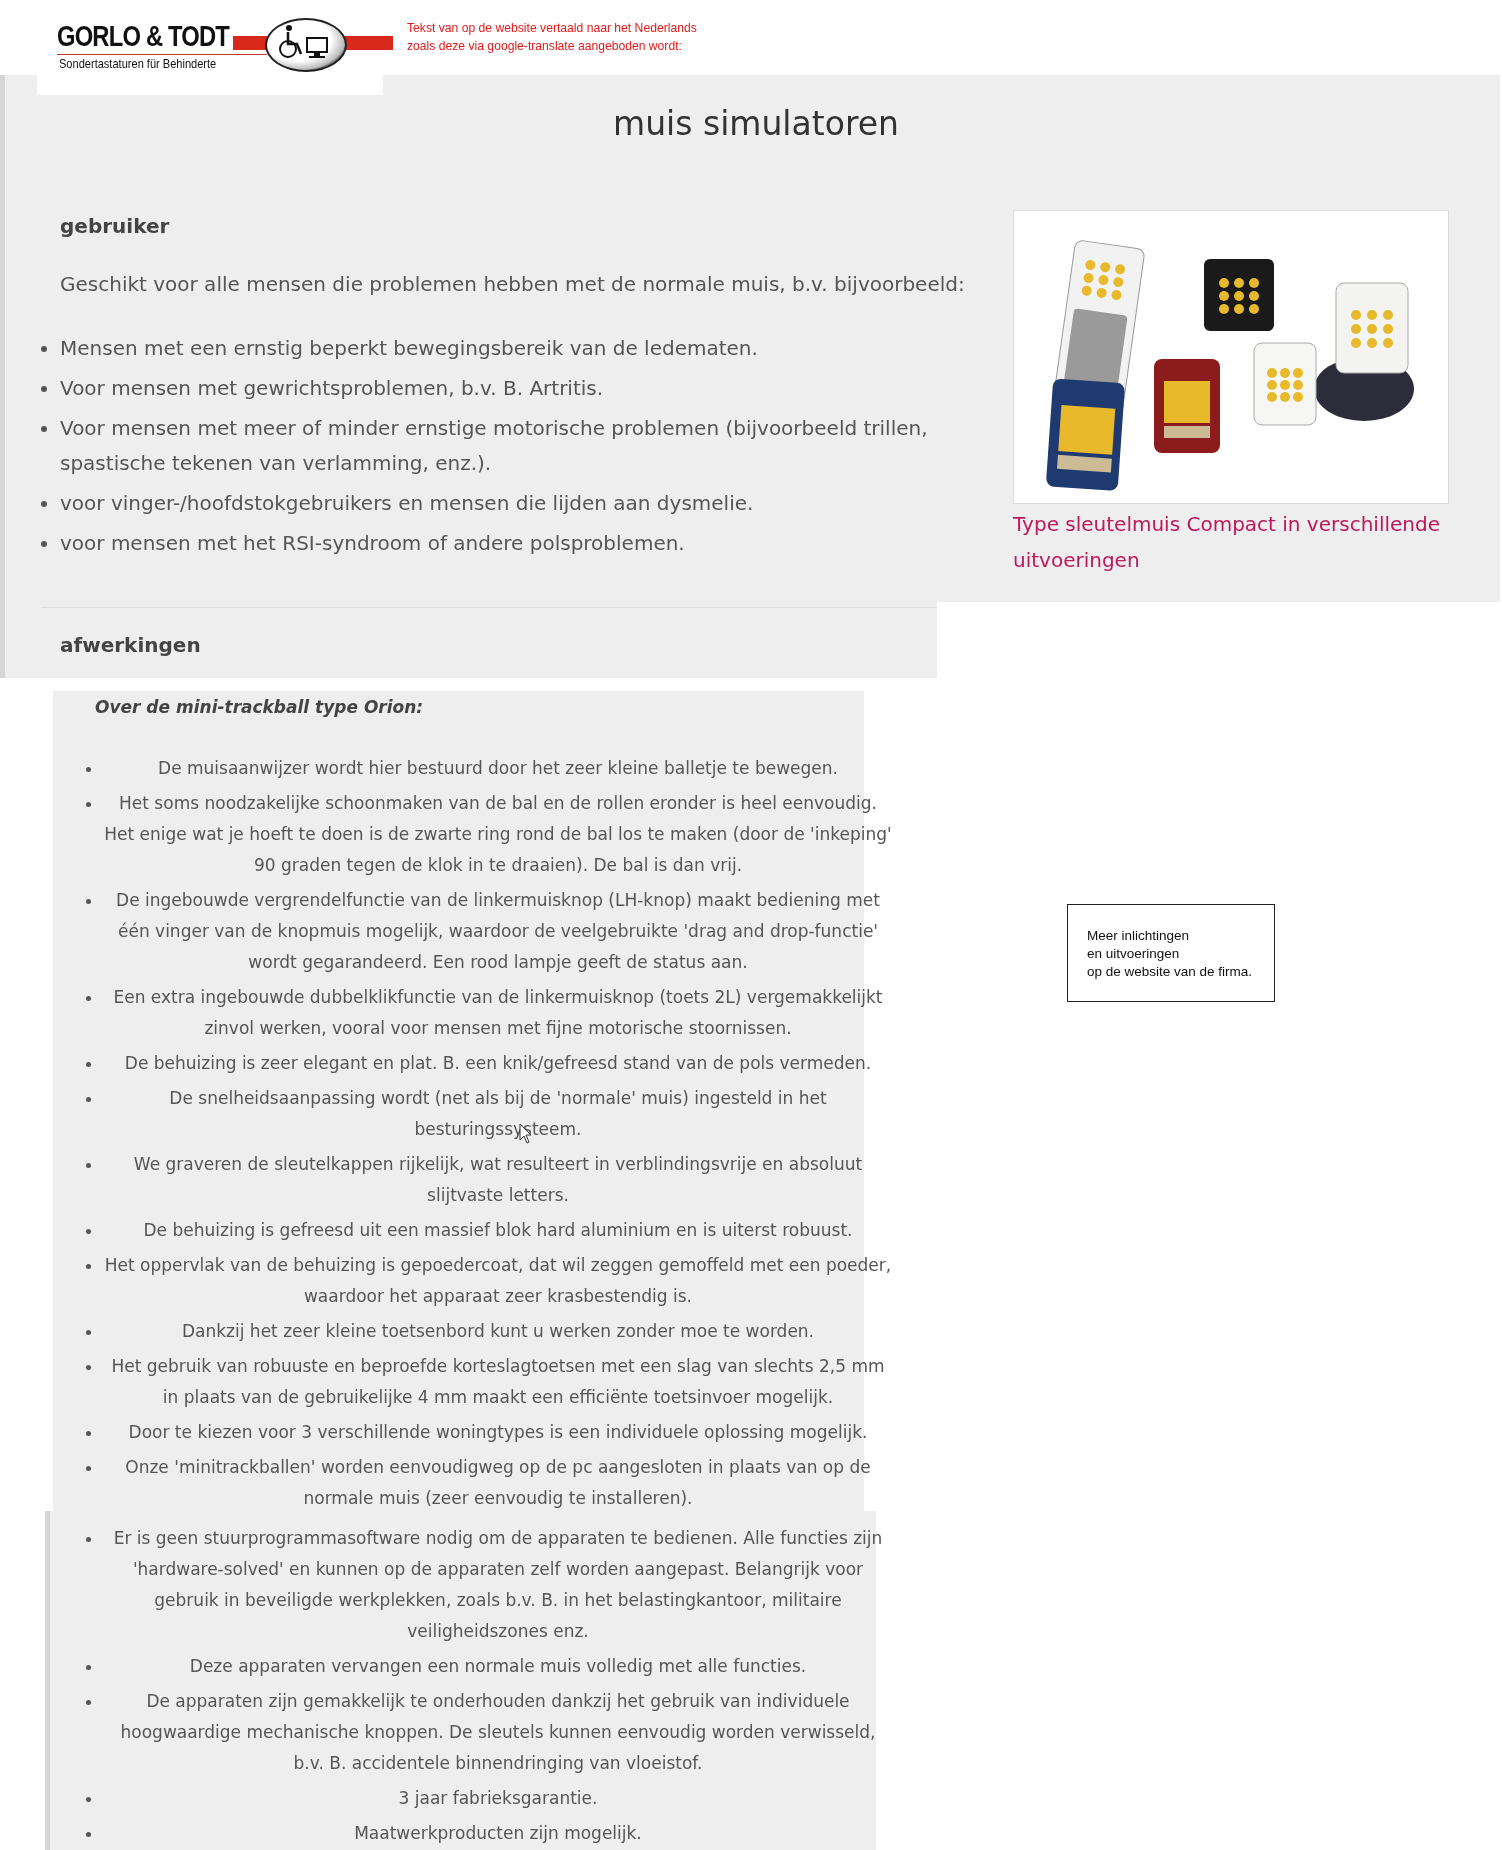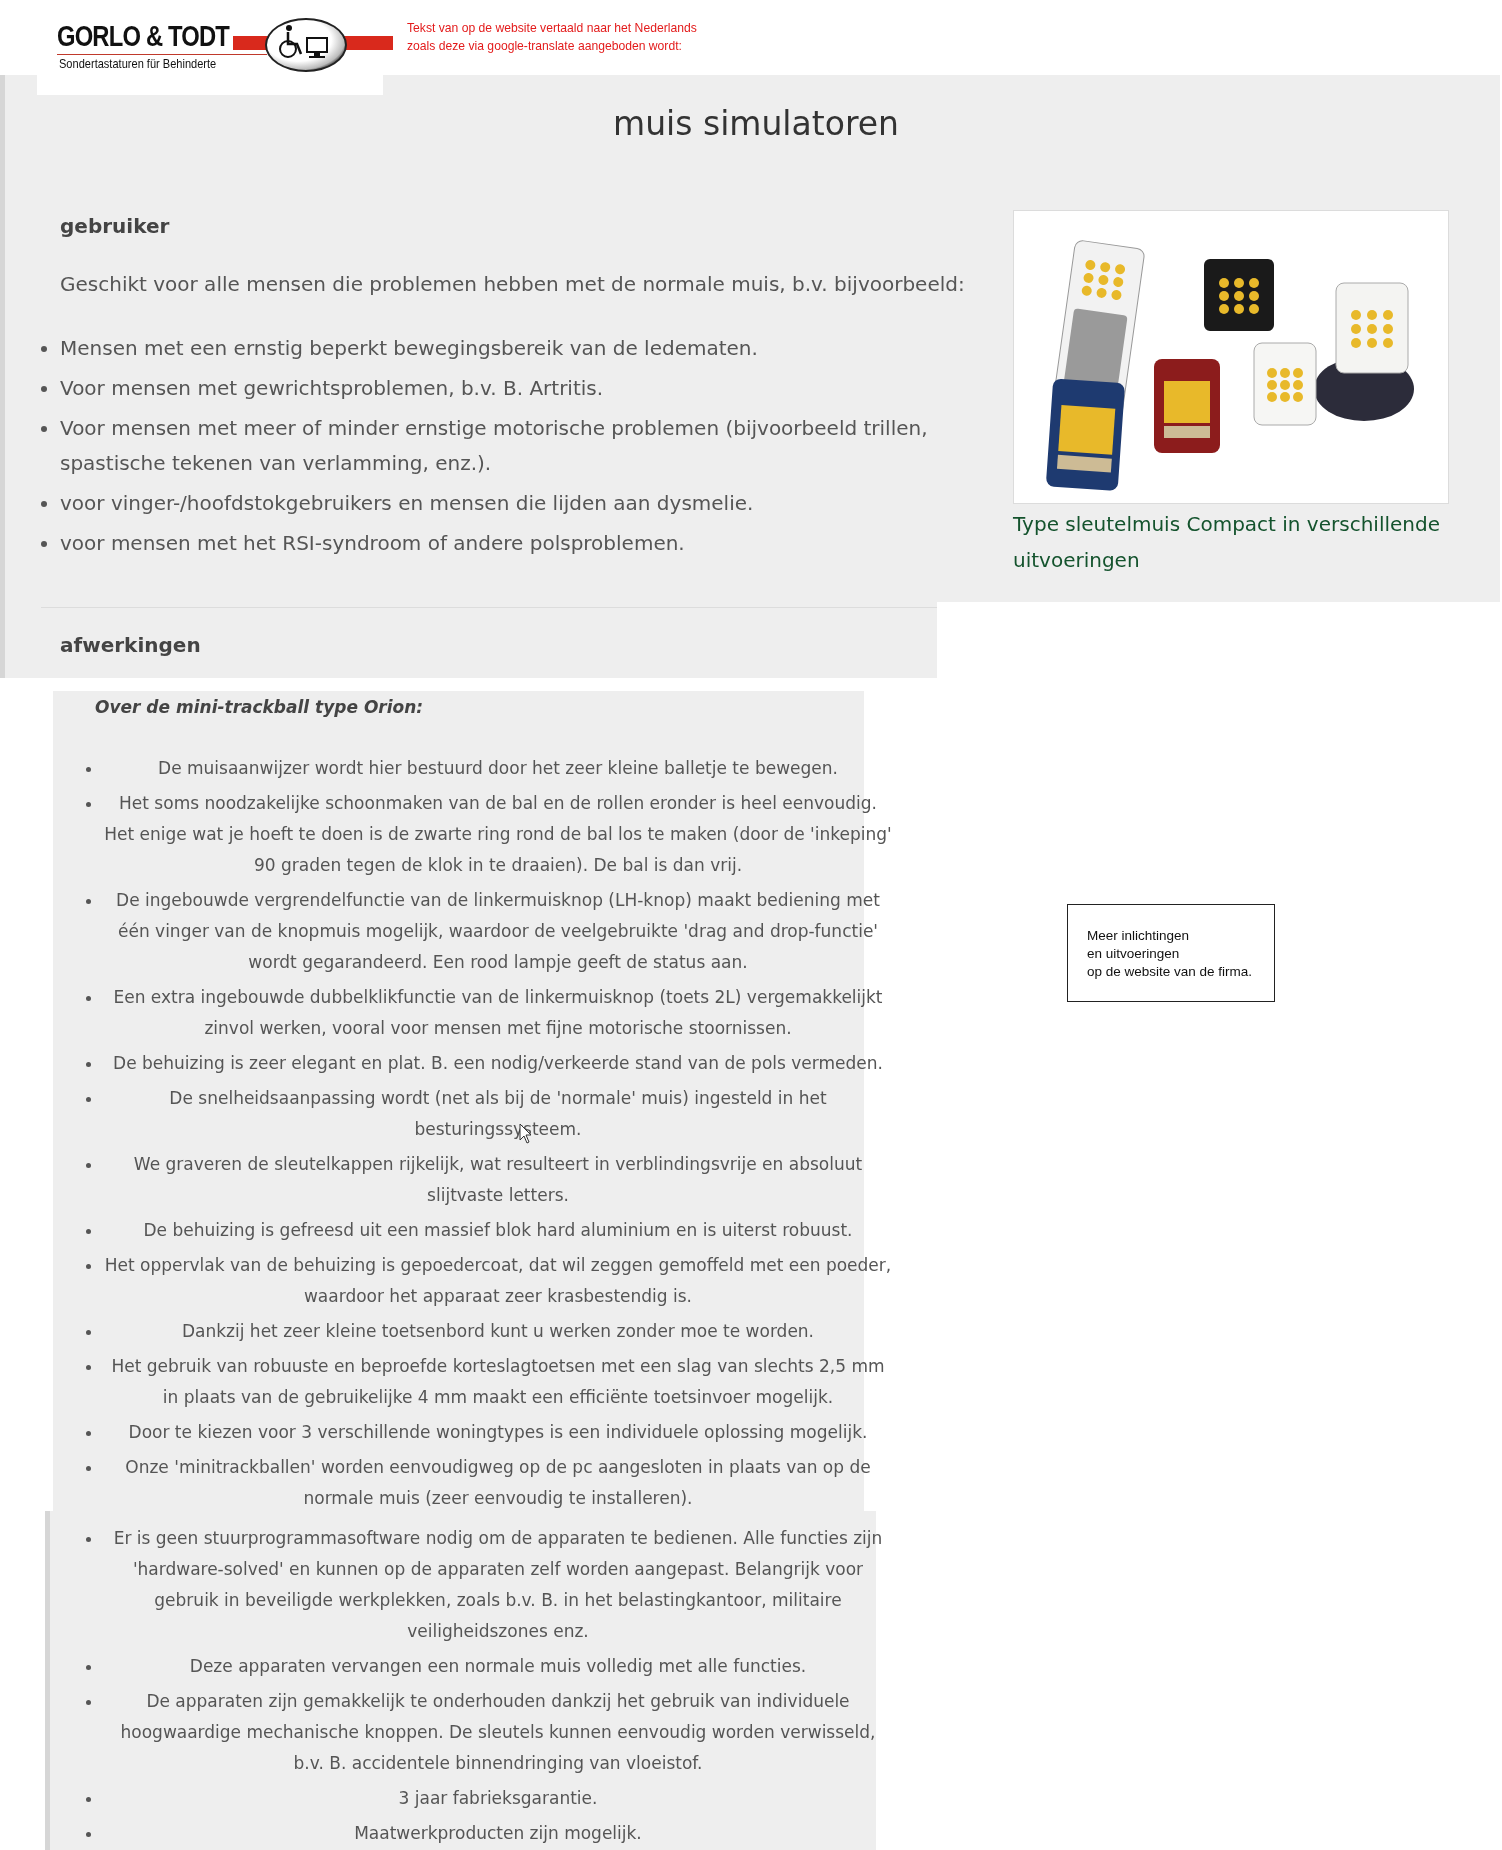"Type sleutelmuis Compact in" .fig-caption { color: #14532d -> #be185d }
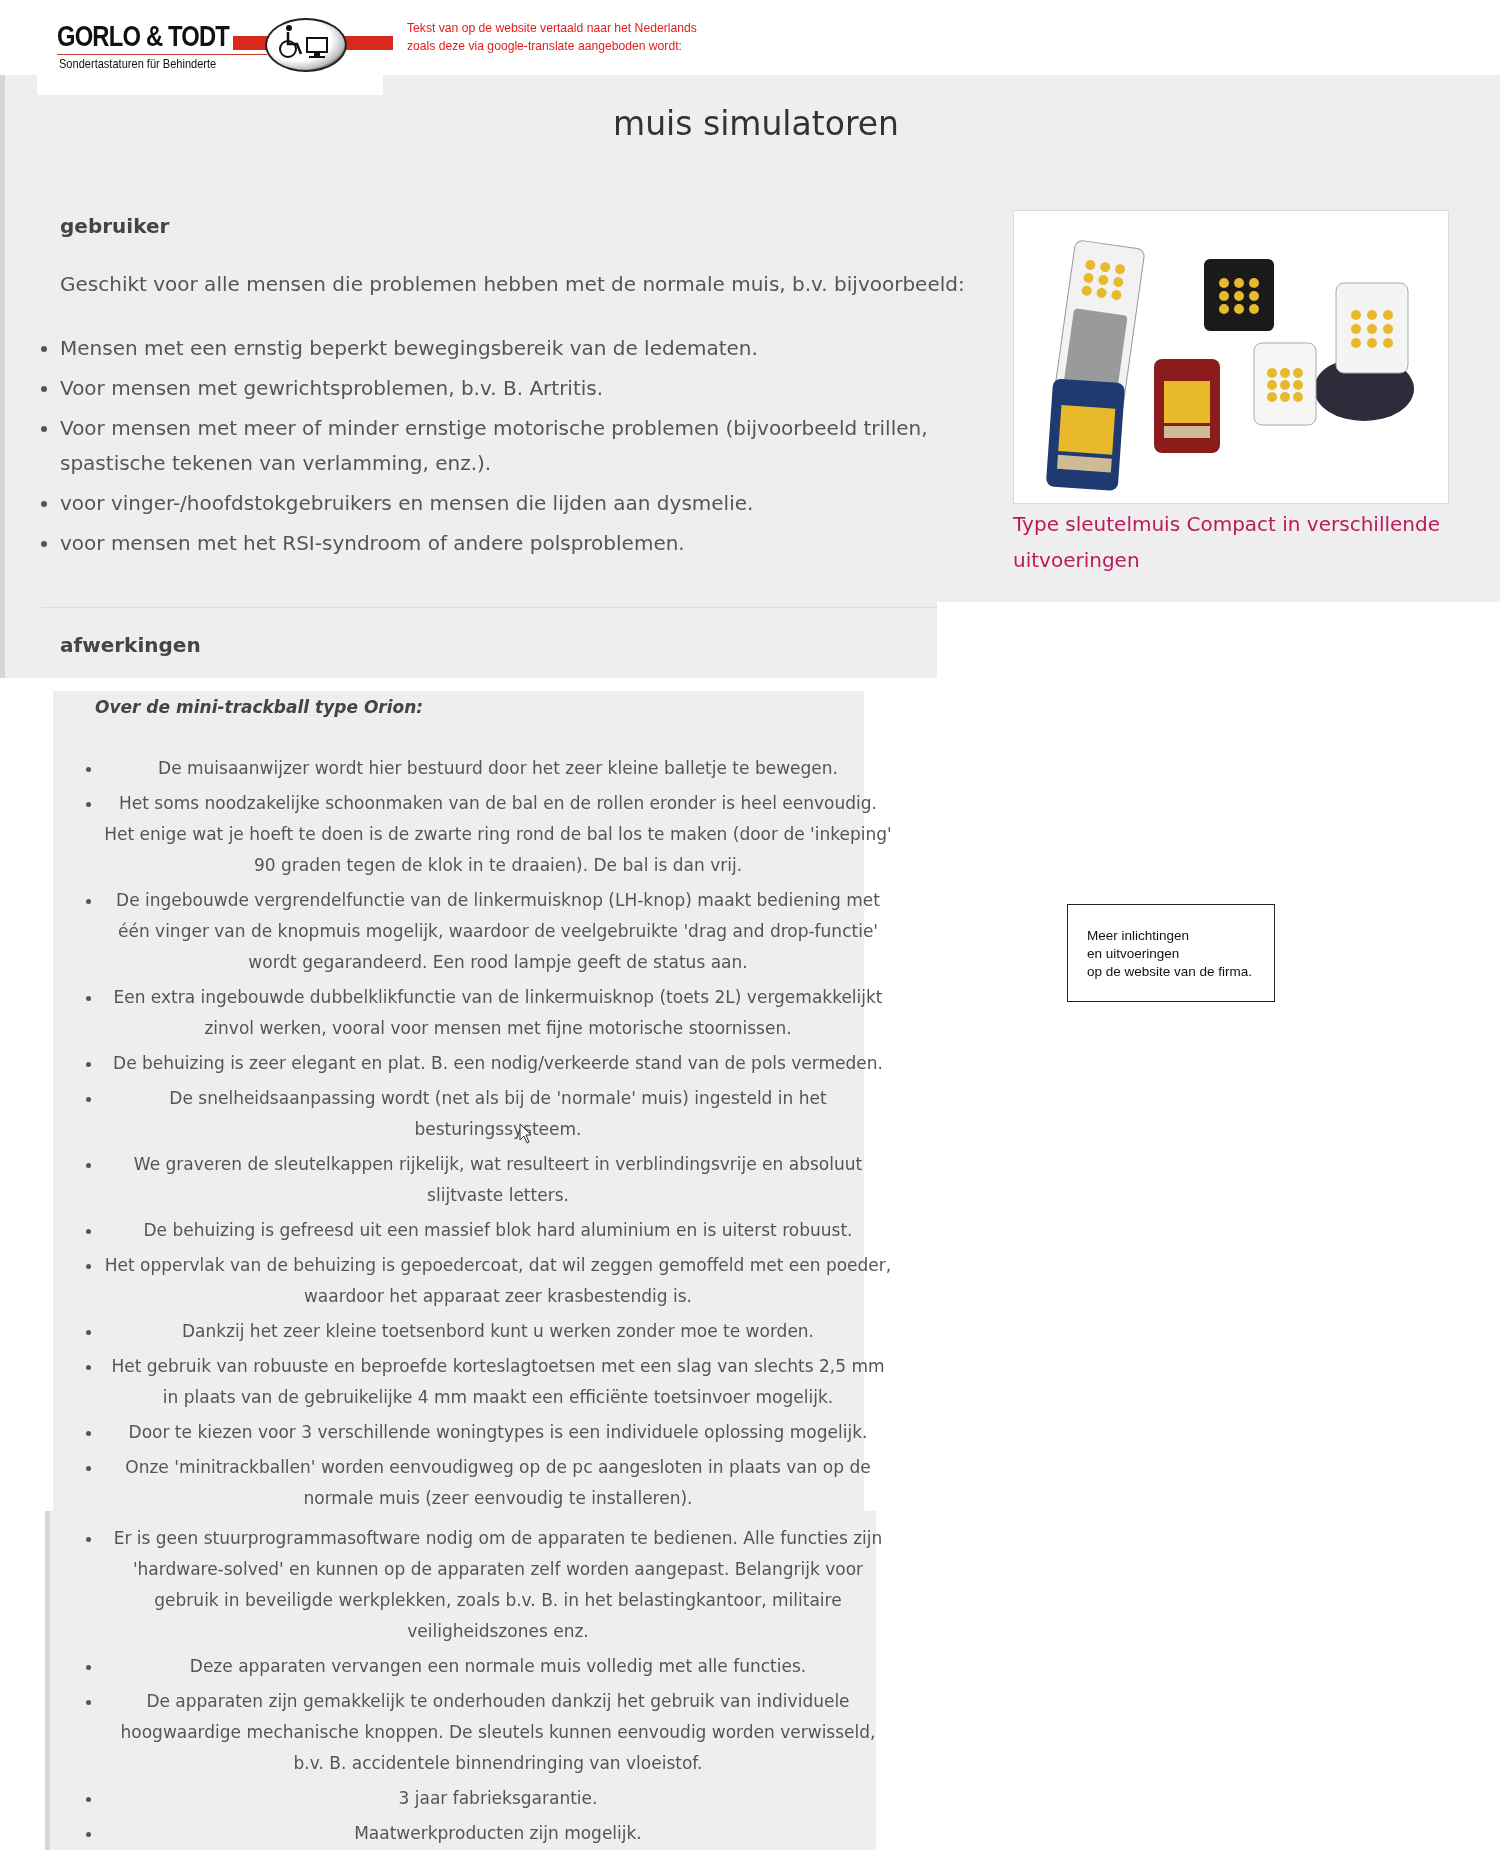"De behuizing is zeer elegant" li { text: nodig/verkeerde -> knik/gefreesd }
